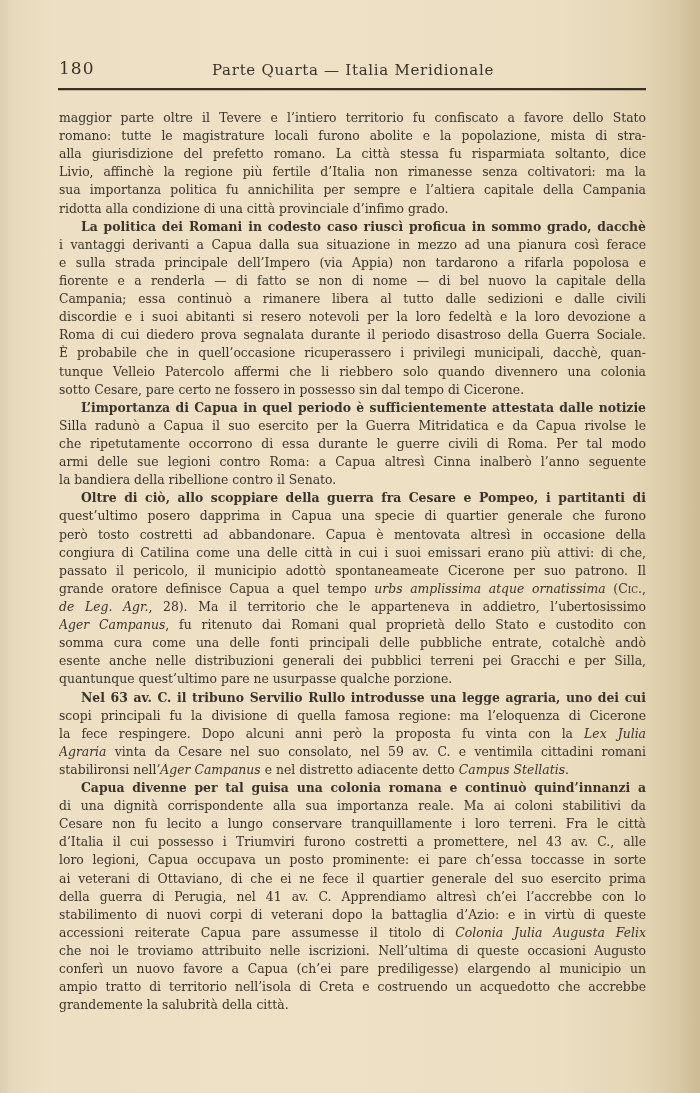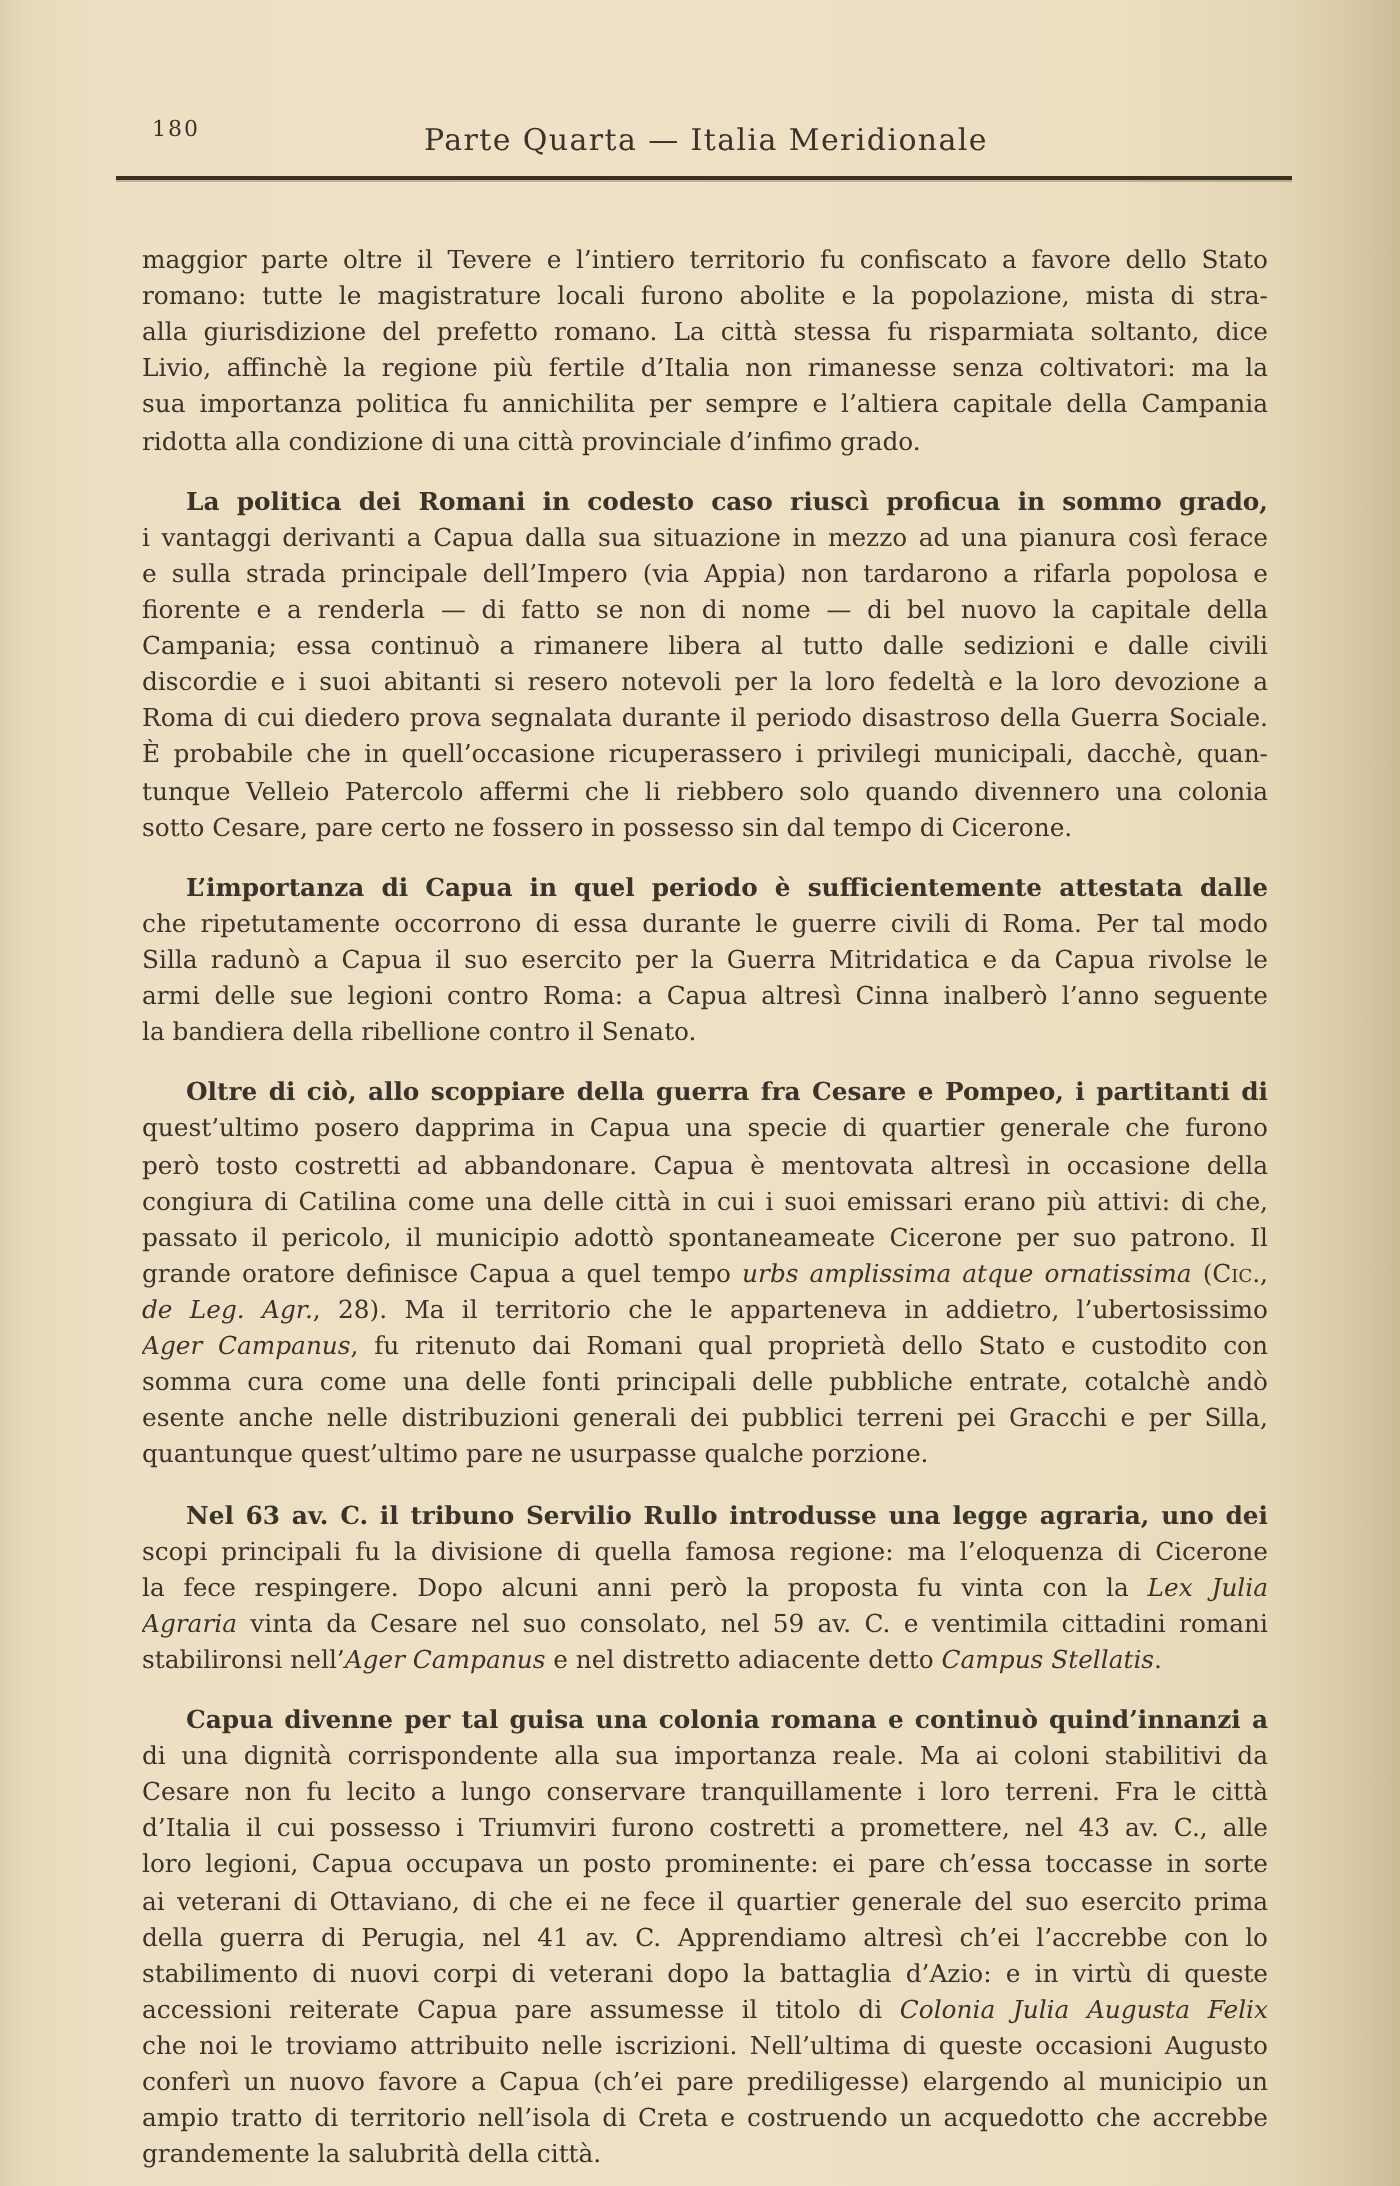"180" .header-pagenum { font-size: 11px -> 17px; left: 76px -> 59px }
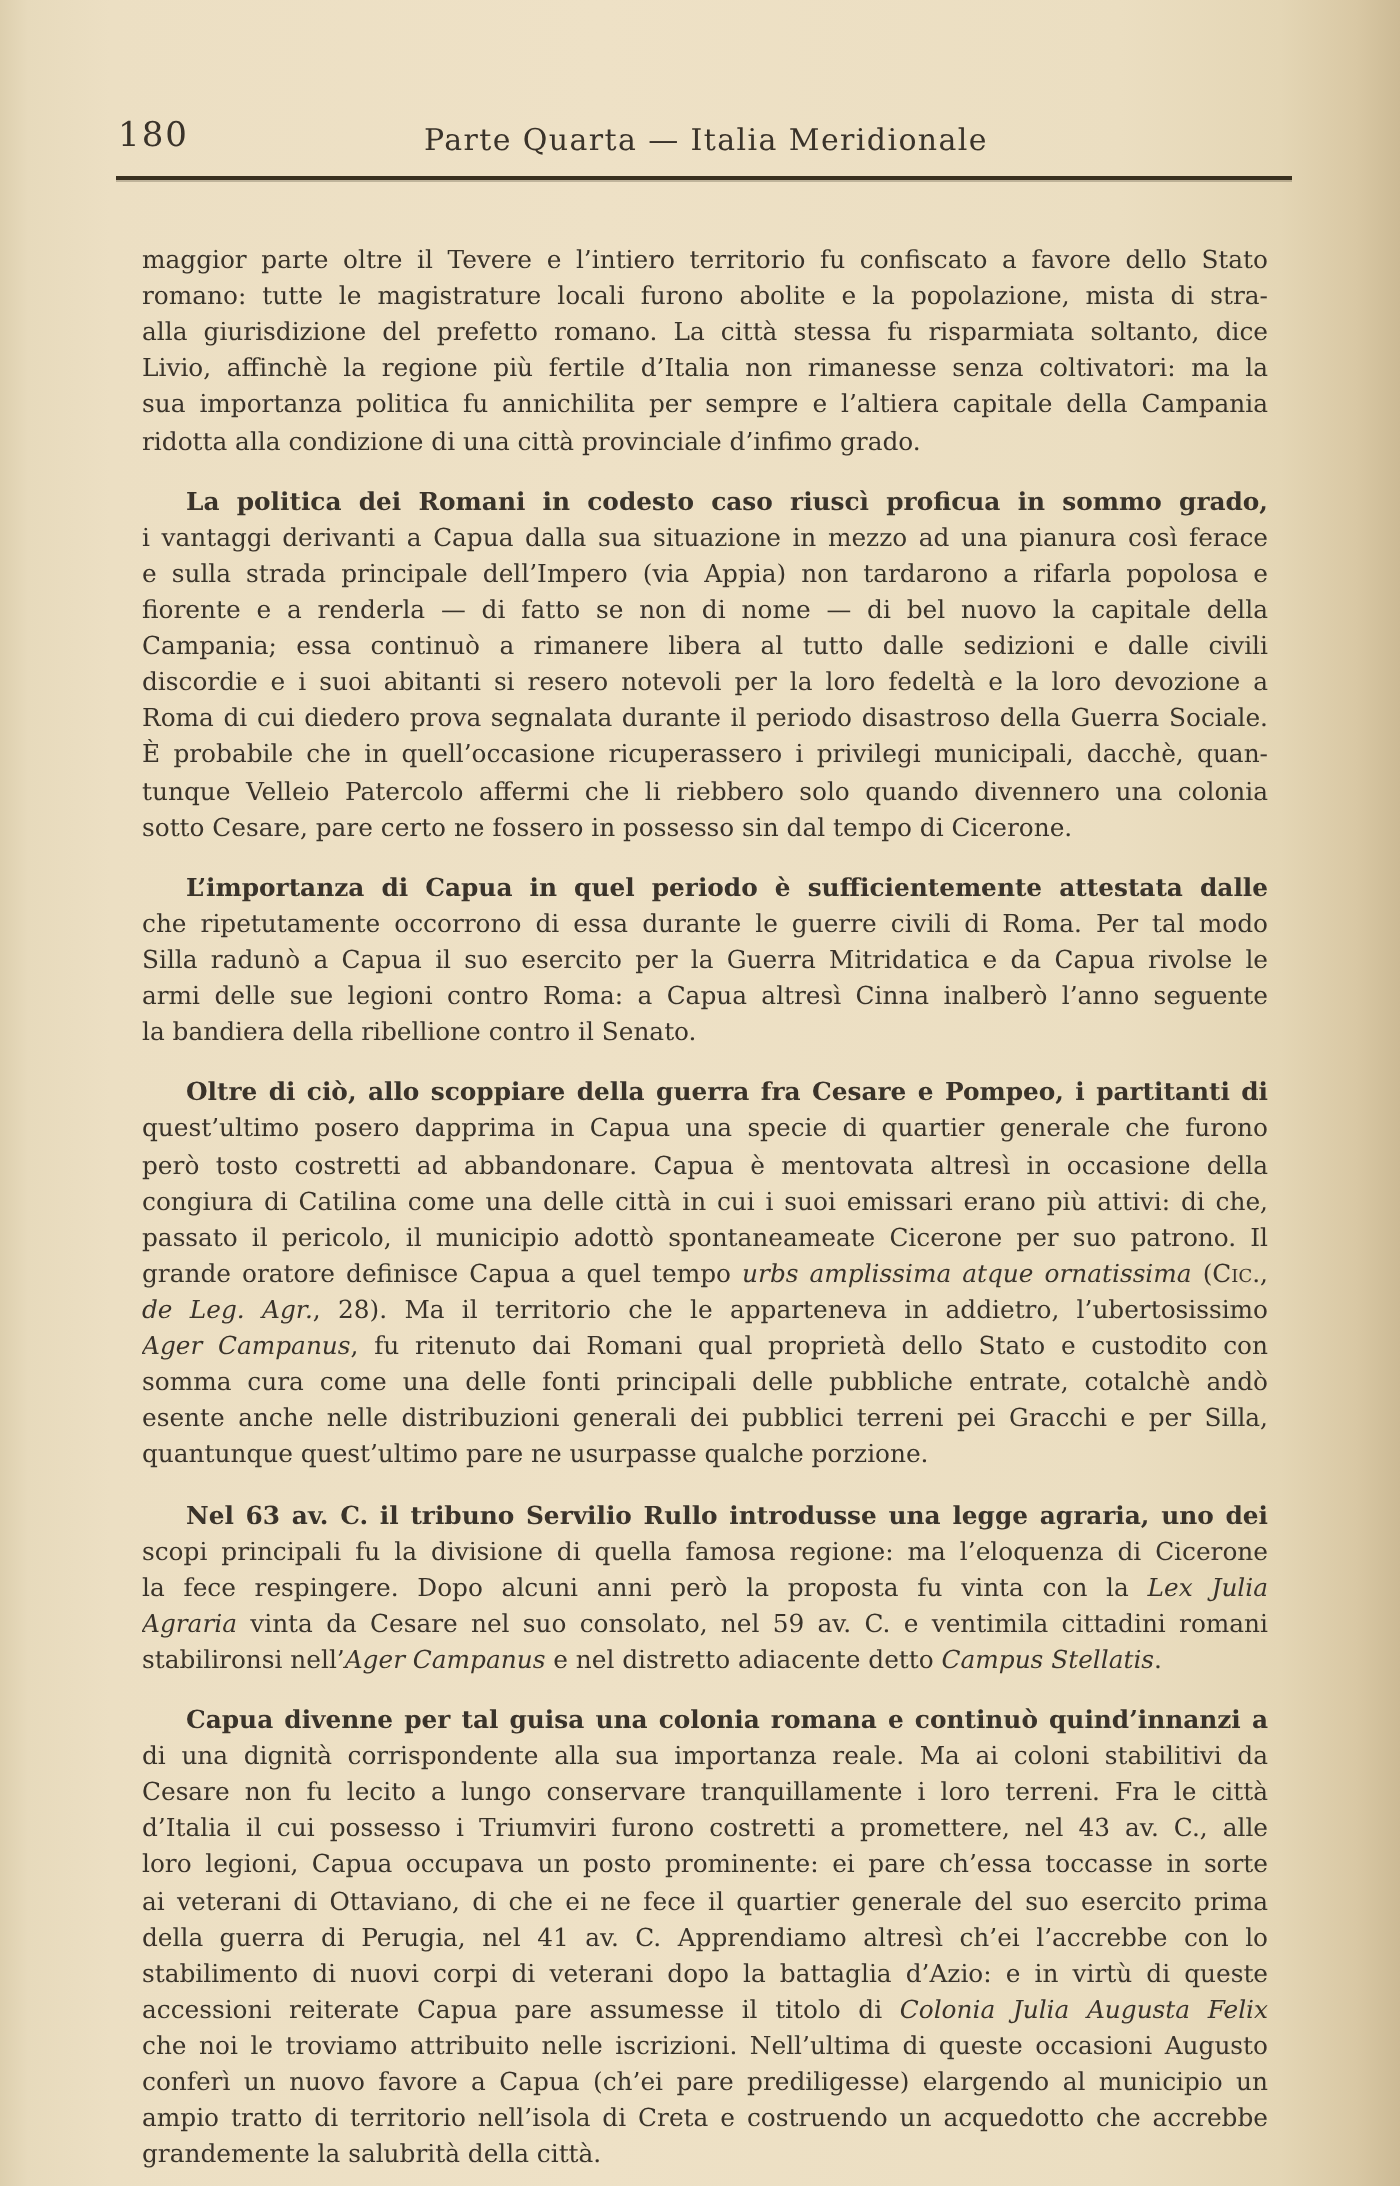"maggior parte oltre il Tevere" .para { margin: 12px -> 0 }
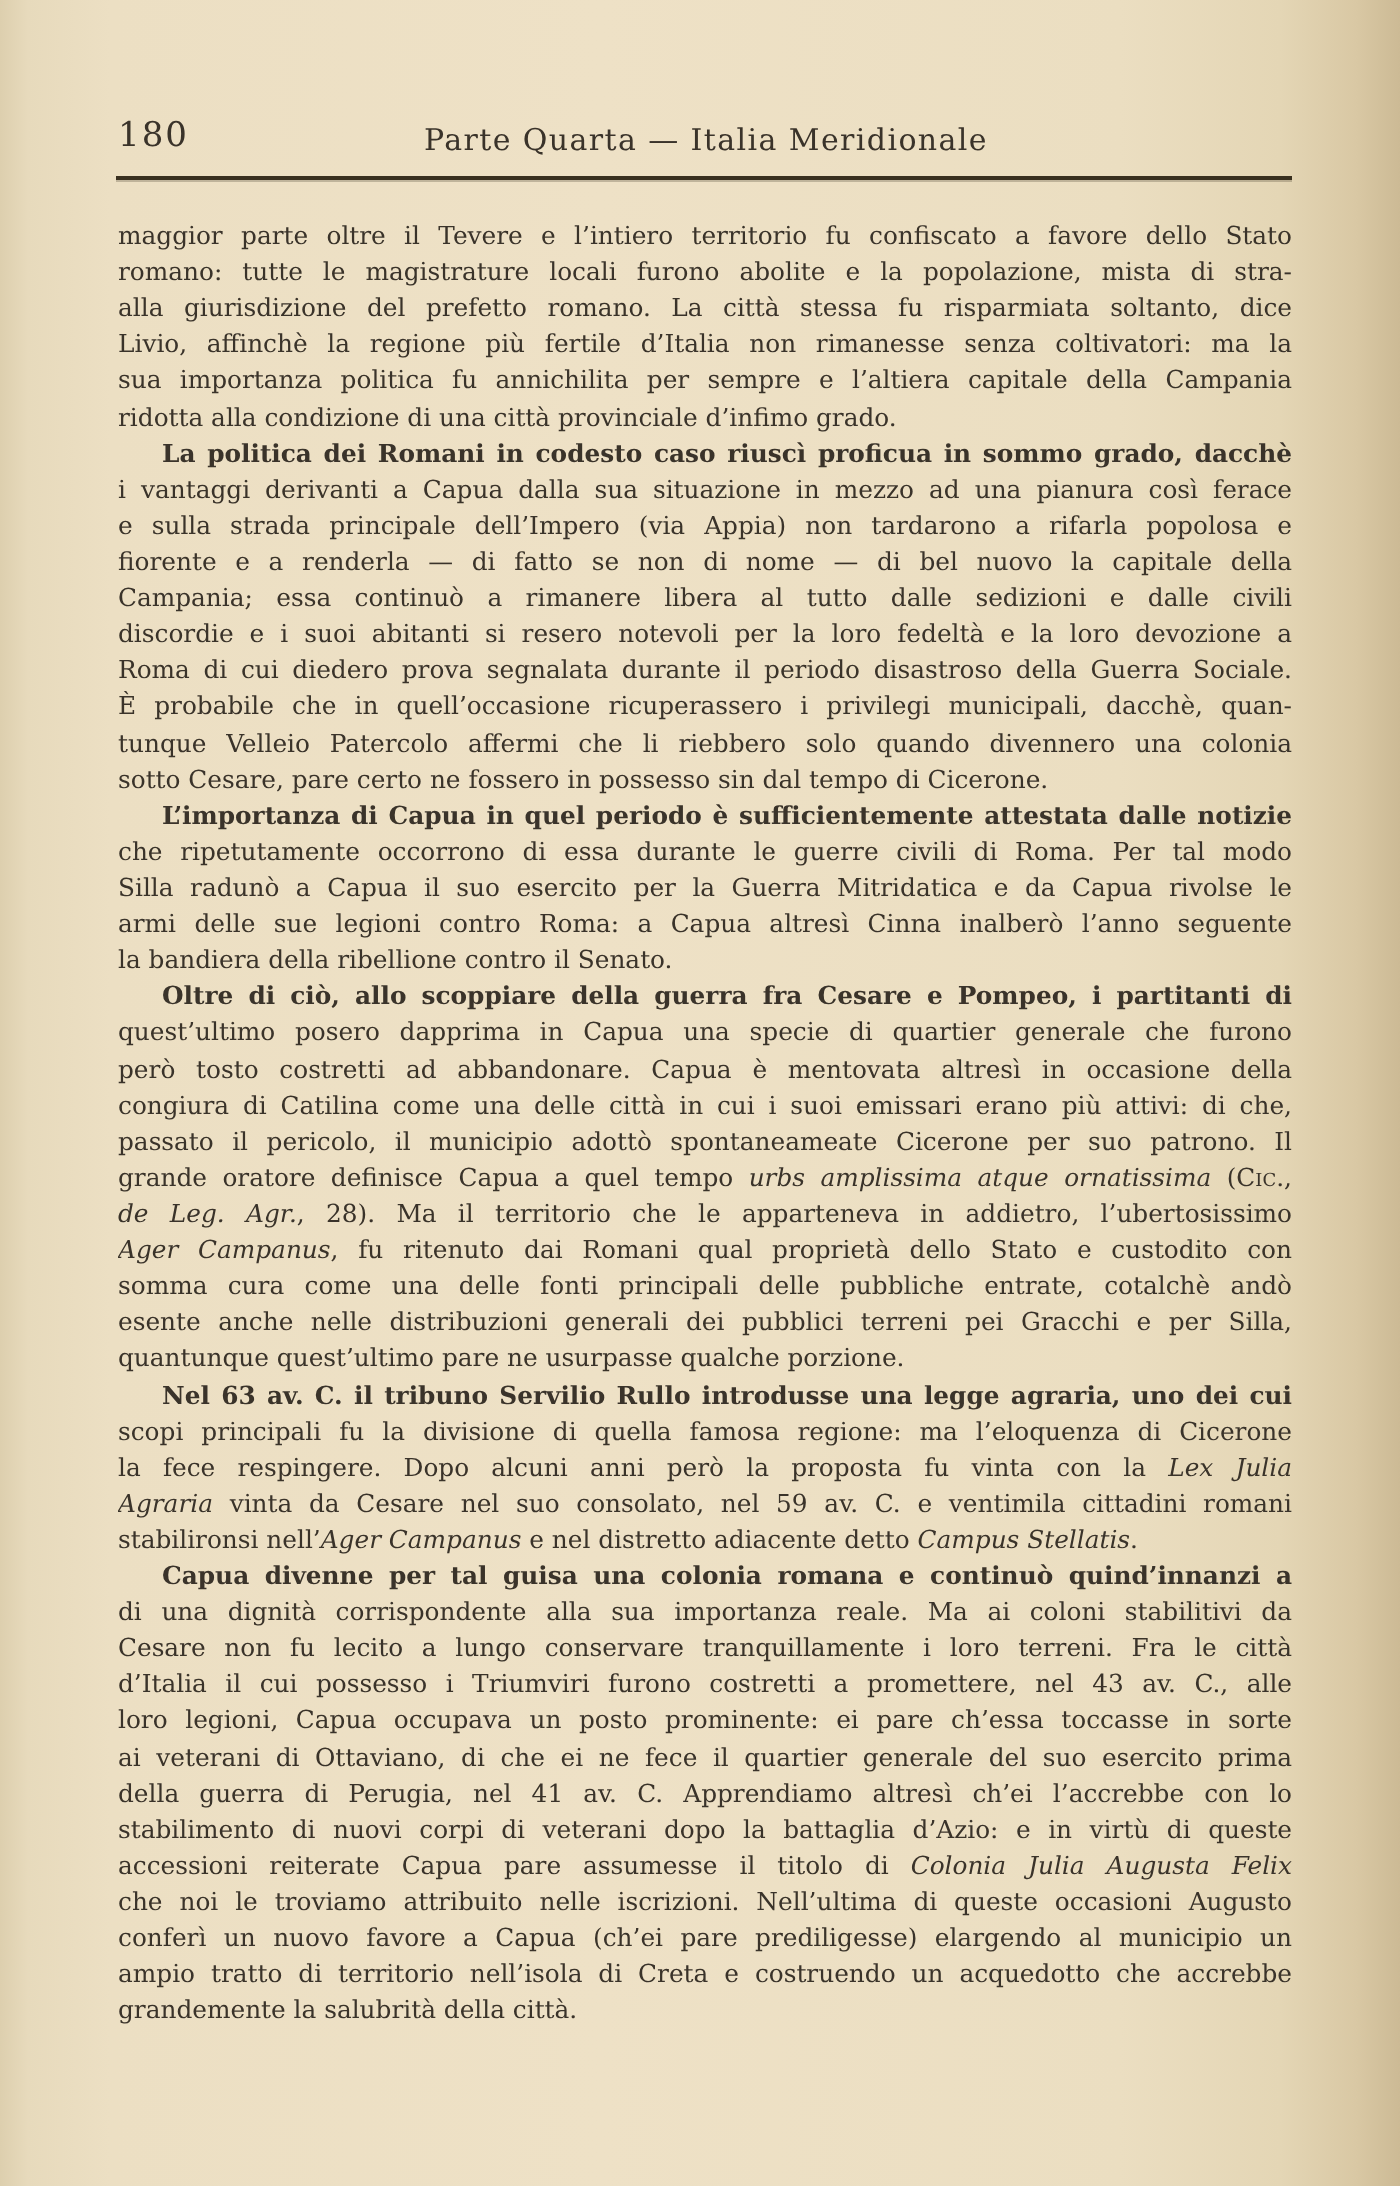"che ripetutamente occorrono di essa" div.line { order: before "Silla radunò a Capua il" -> after "Silla radunò a Capua il" }
